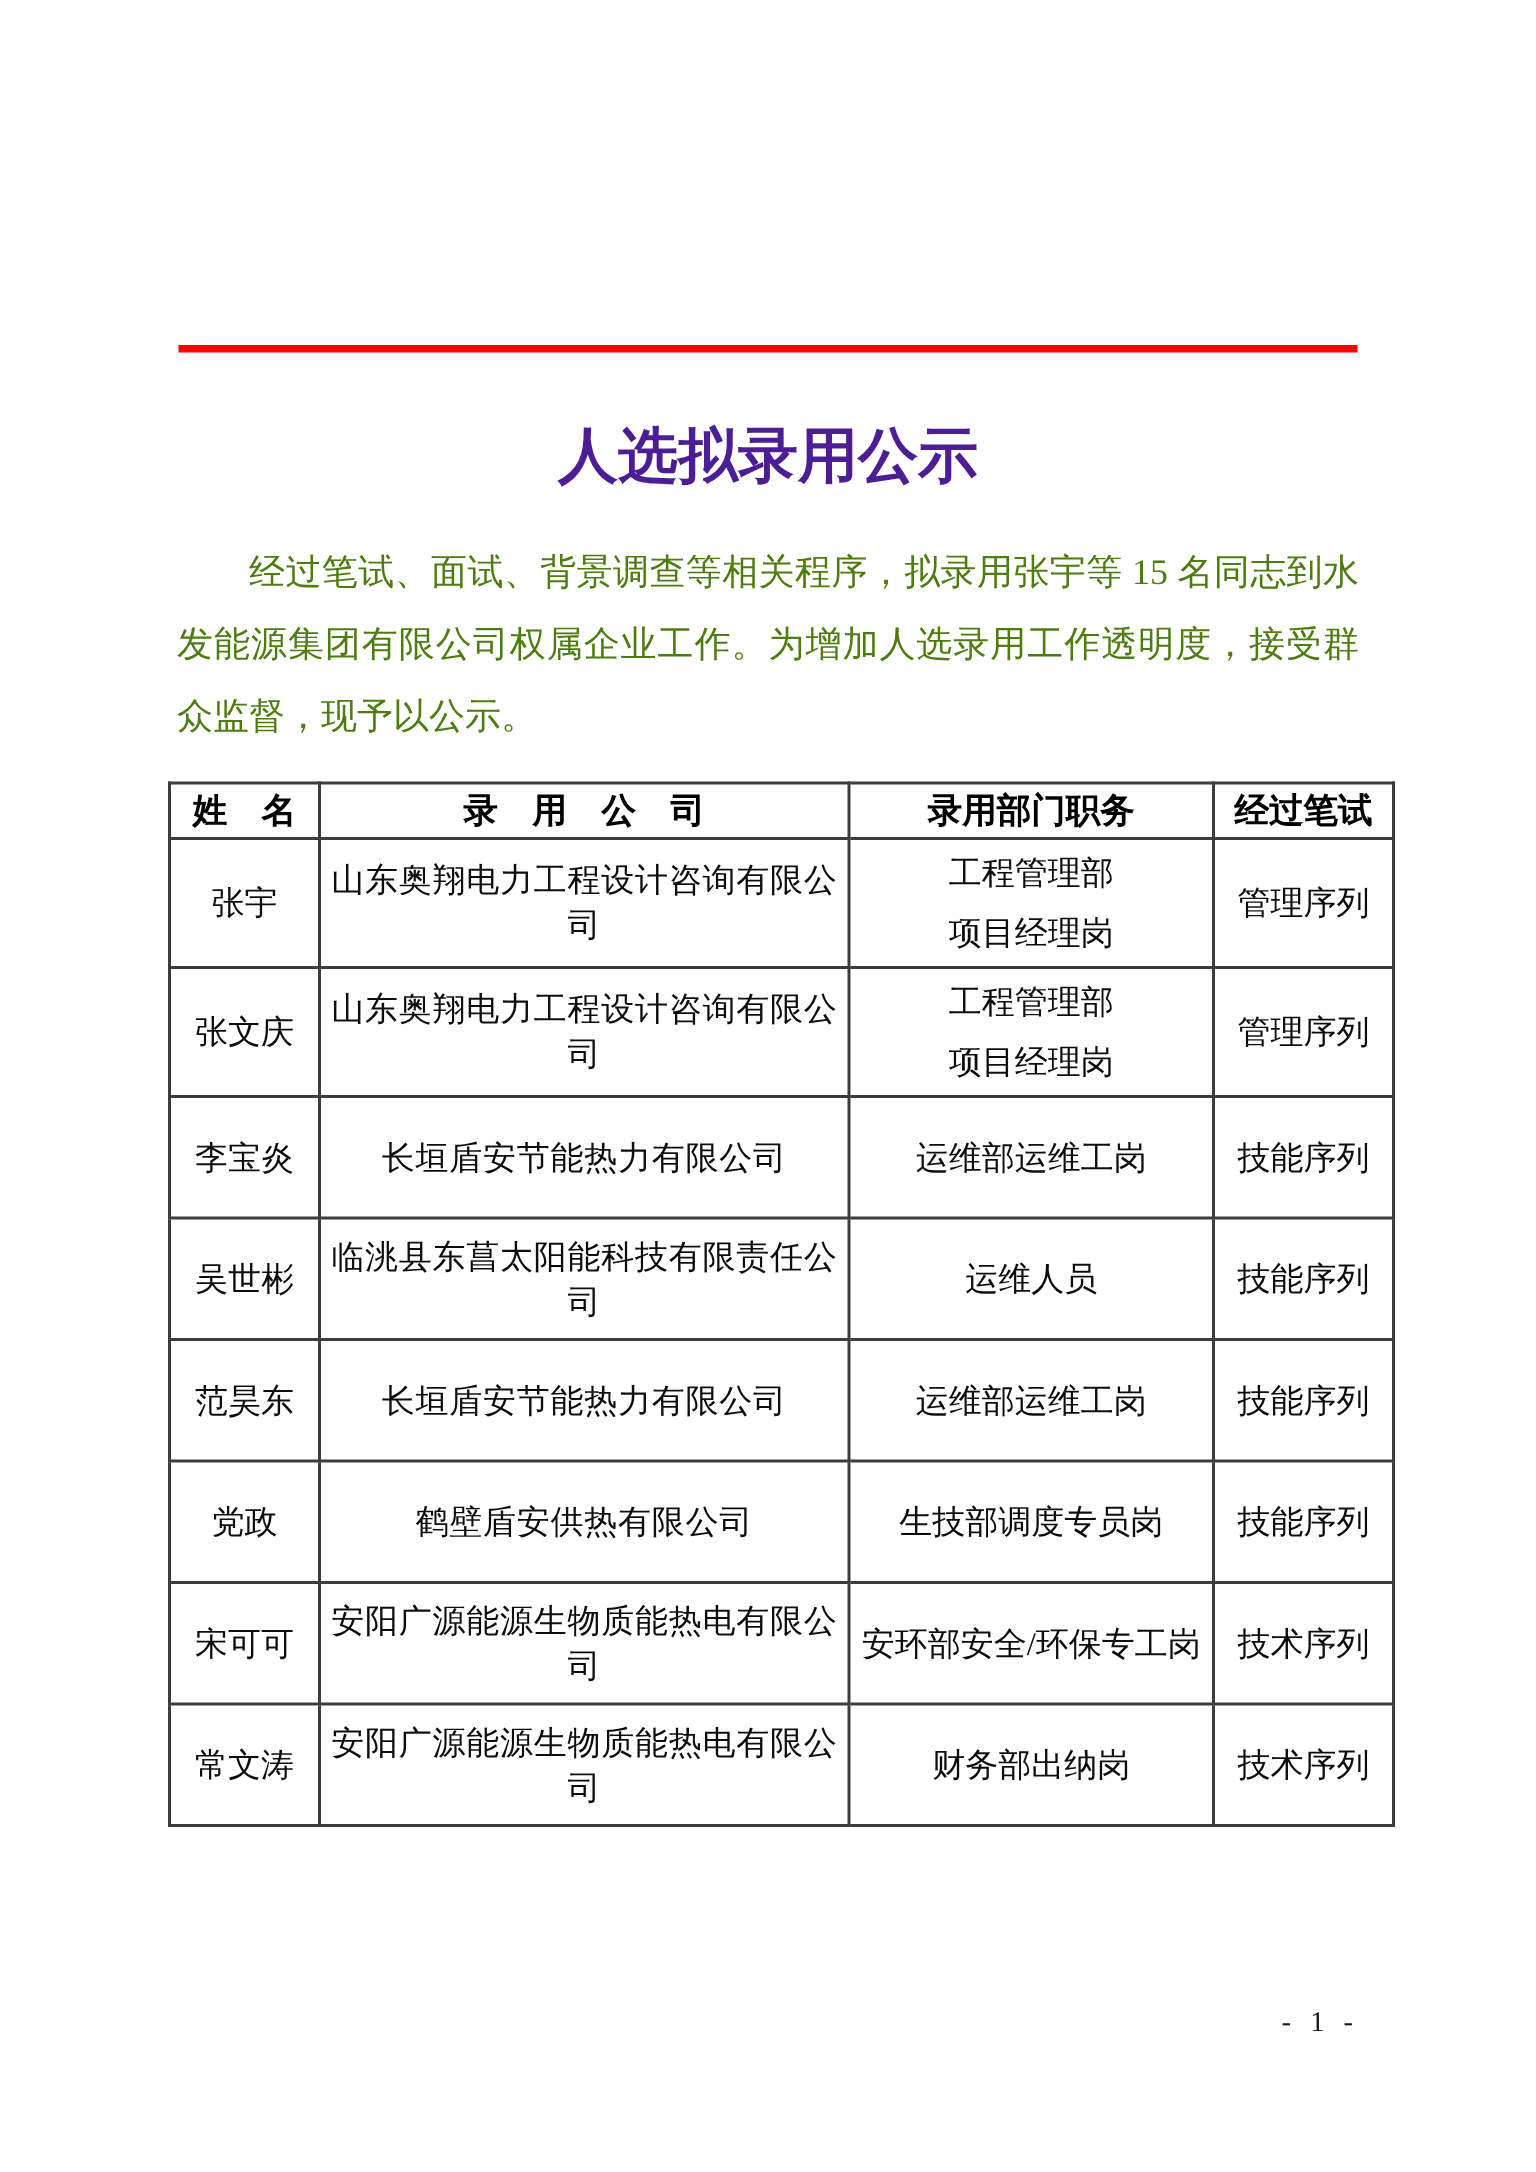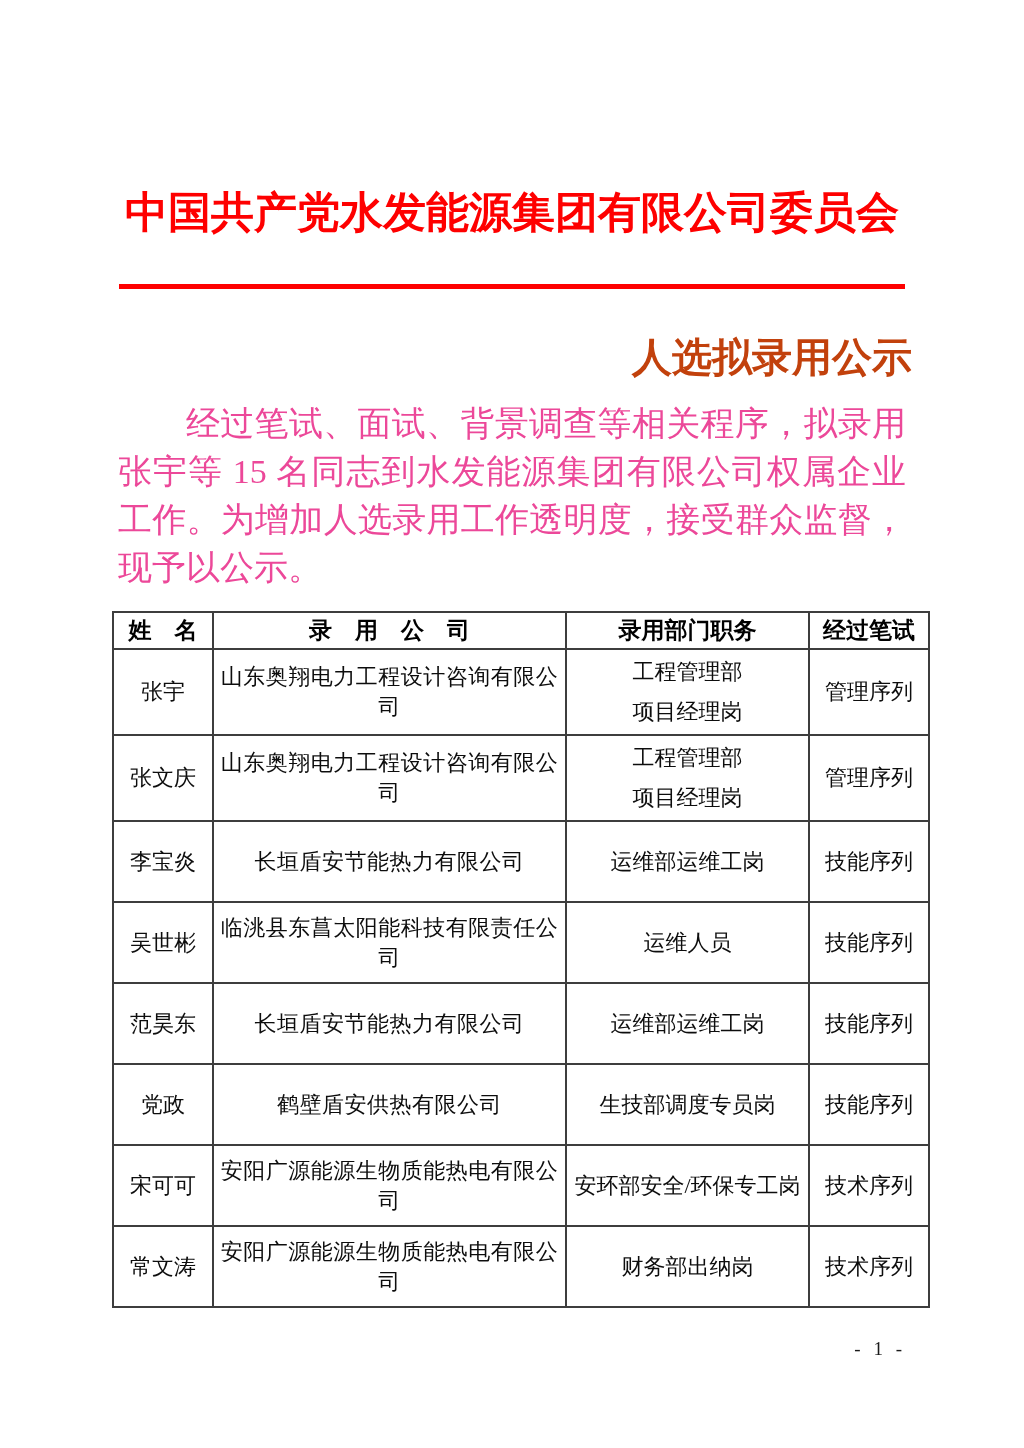"中国共产党水发能源集团有限公司委员会" h1.org-title { html: <h1>中国共产党水发能源集团有限公司委员会</h1> -> none }
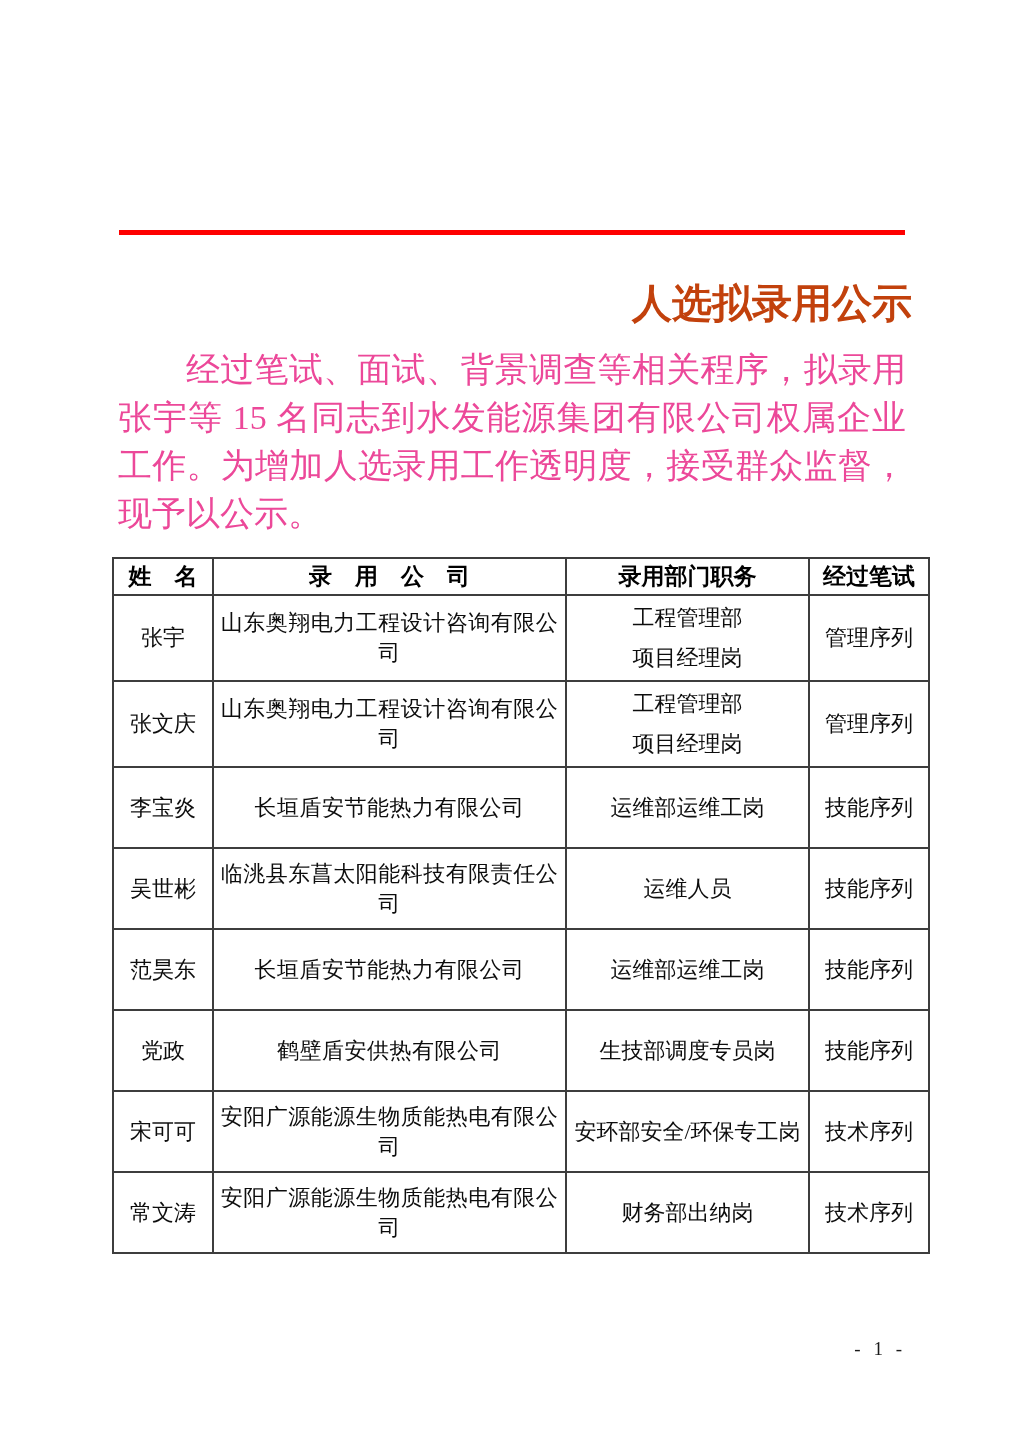"人选拟录用公示" .doc-title { color: #c2410c -> #4c1d95; text-align: right -> center }
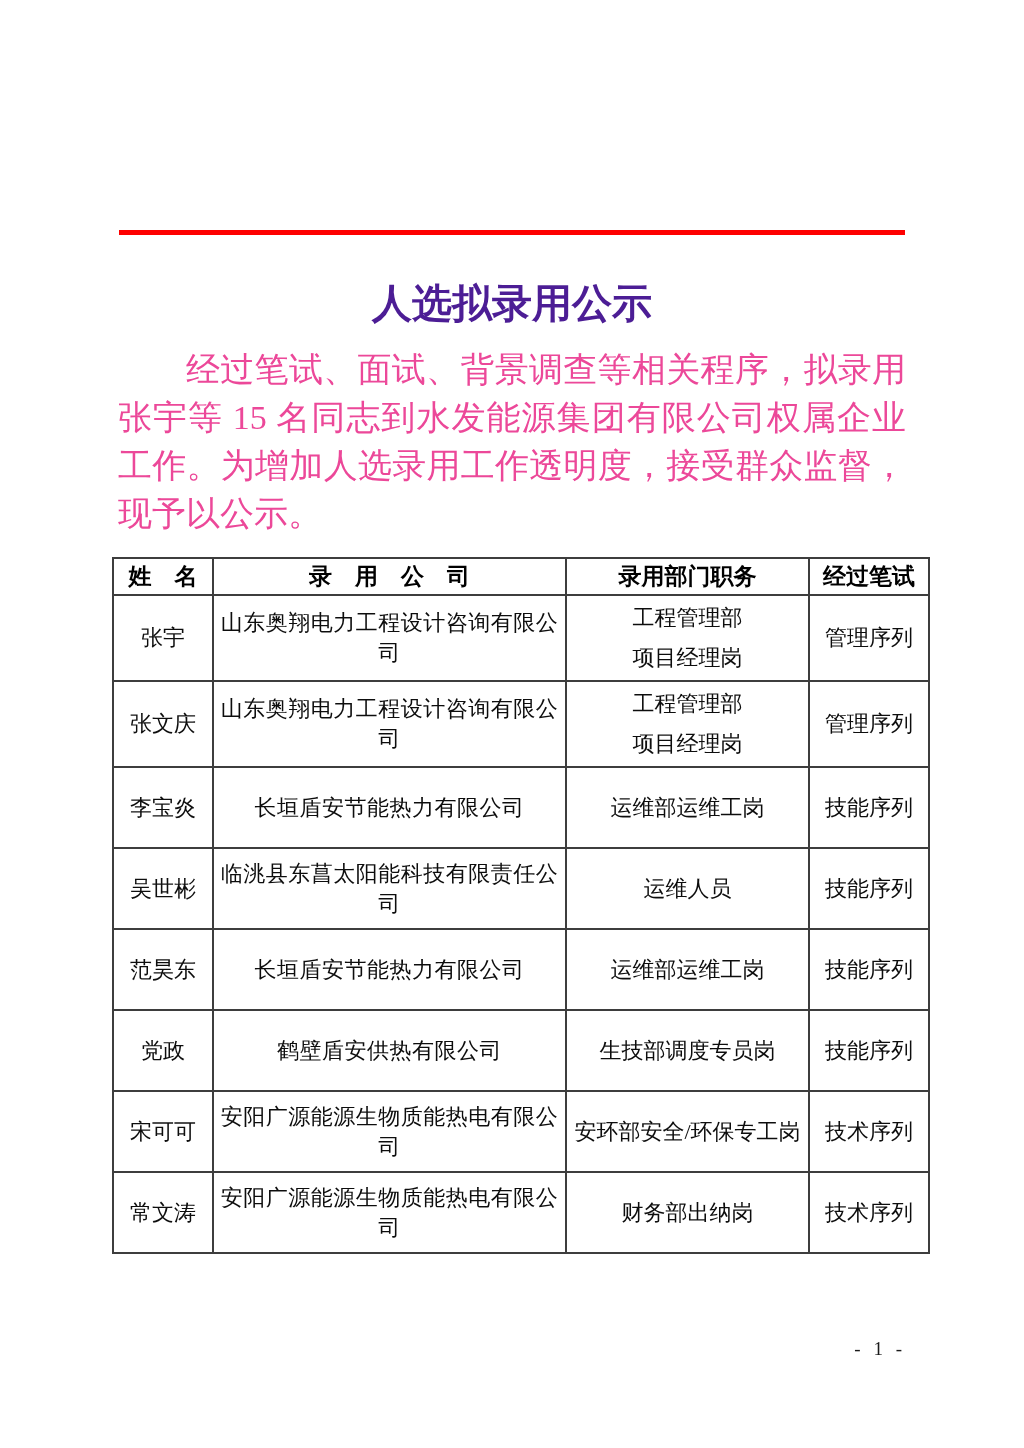"经过笔试、面试、背景调查等相关程序，拟录用张宇等 15" .intro { color: #ec4899 -> #4d7c0f; font-size: 34px -> 24px; margin: 18px auto 0 auto -> 30px auto 0 auto }
